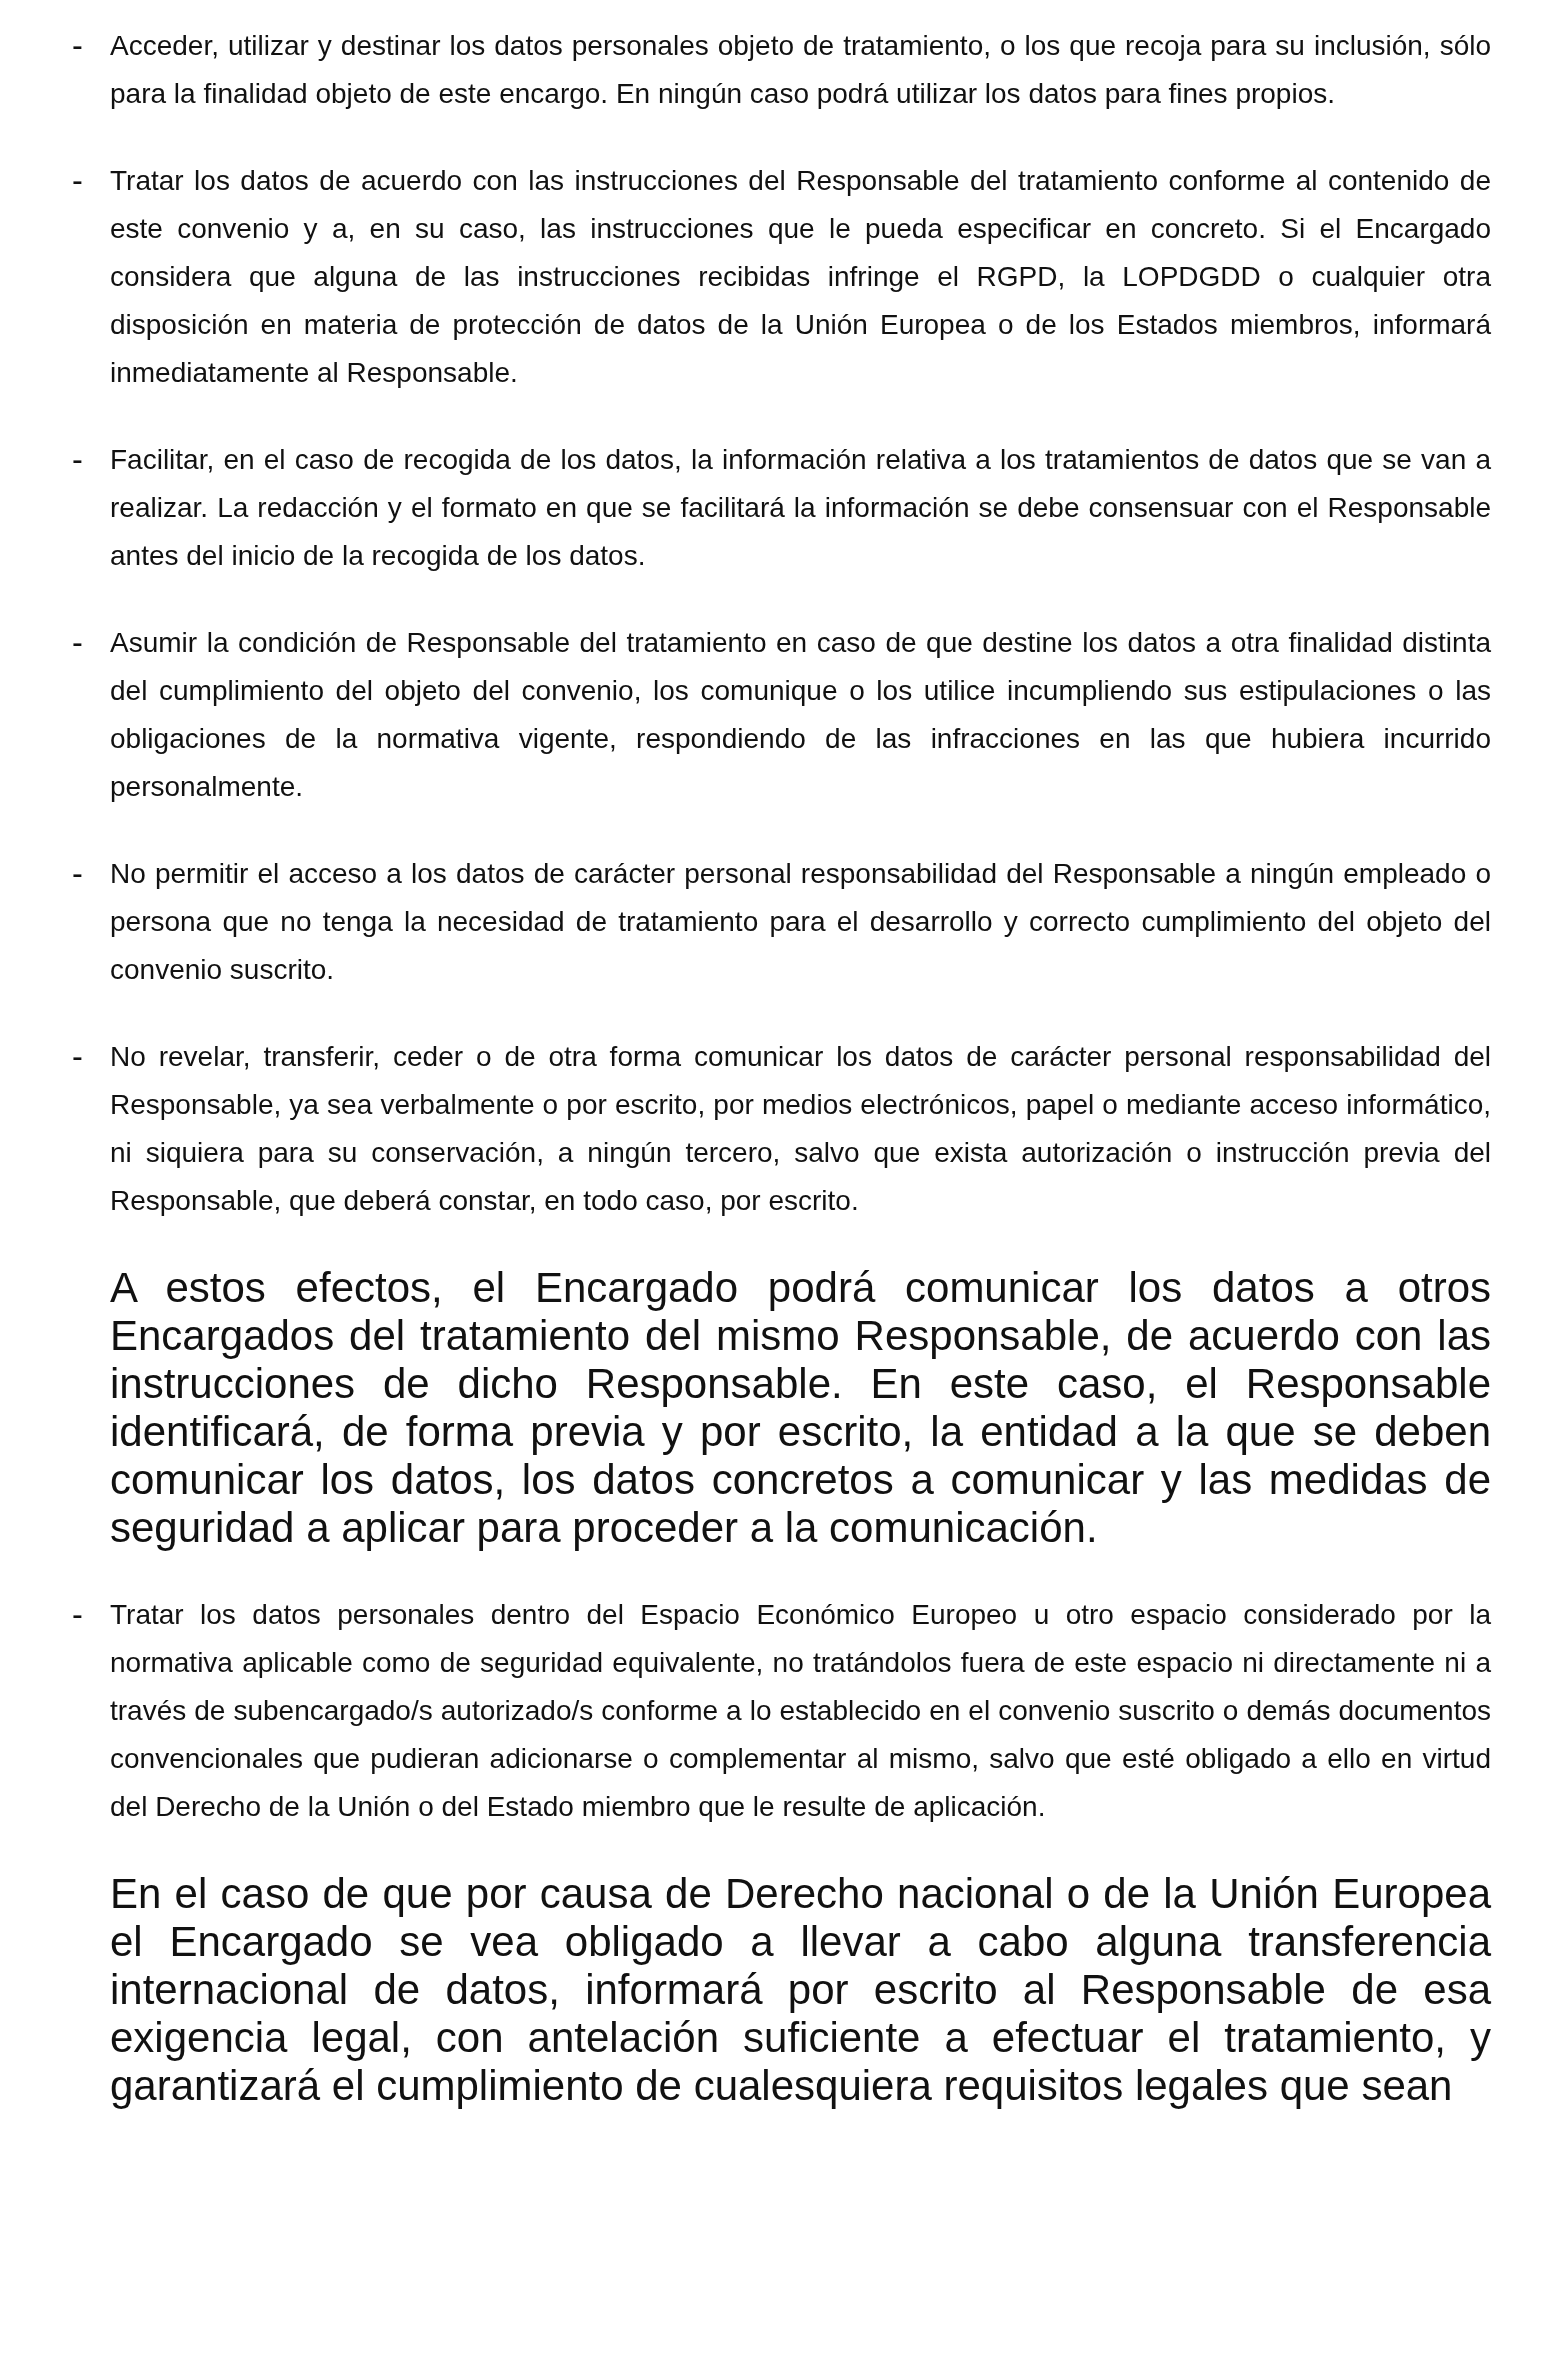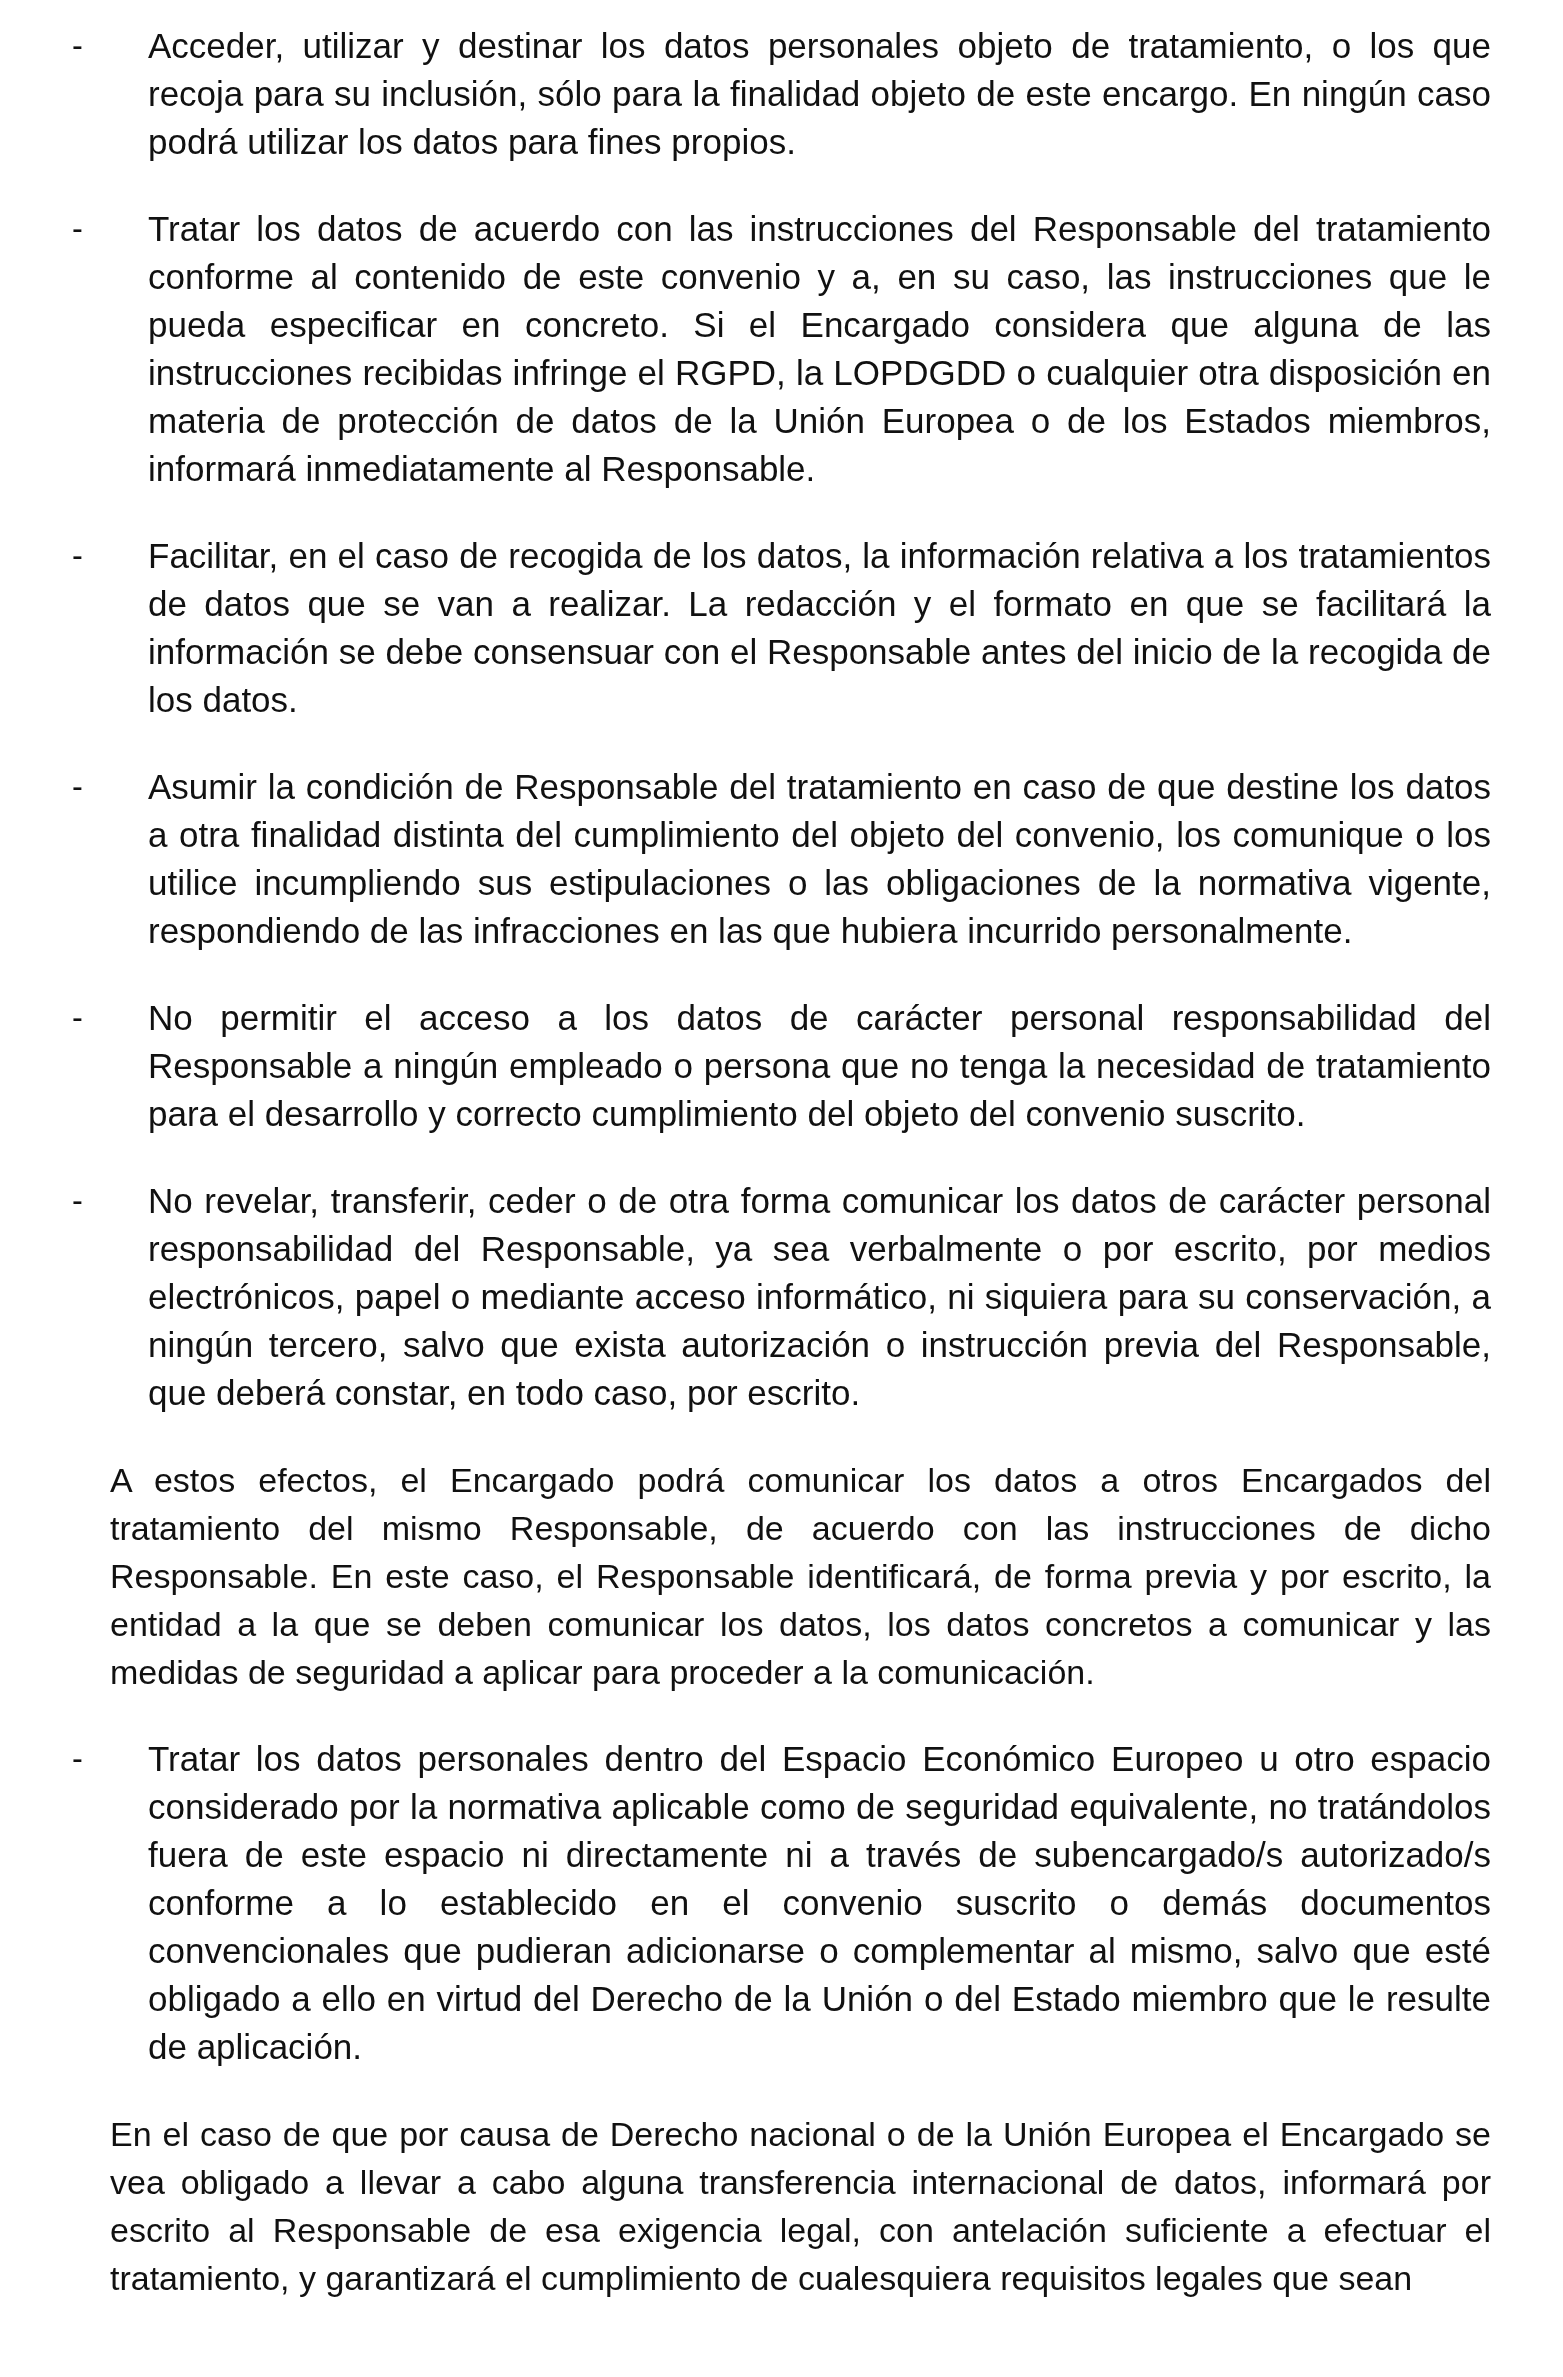"Acceder, utilizar y destinar los" .text { font-size: 35px -> 28px; margin-left: 38px -> none }
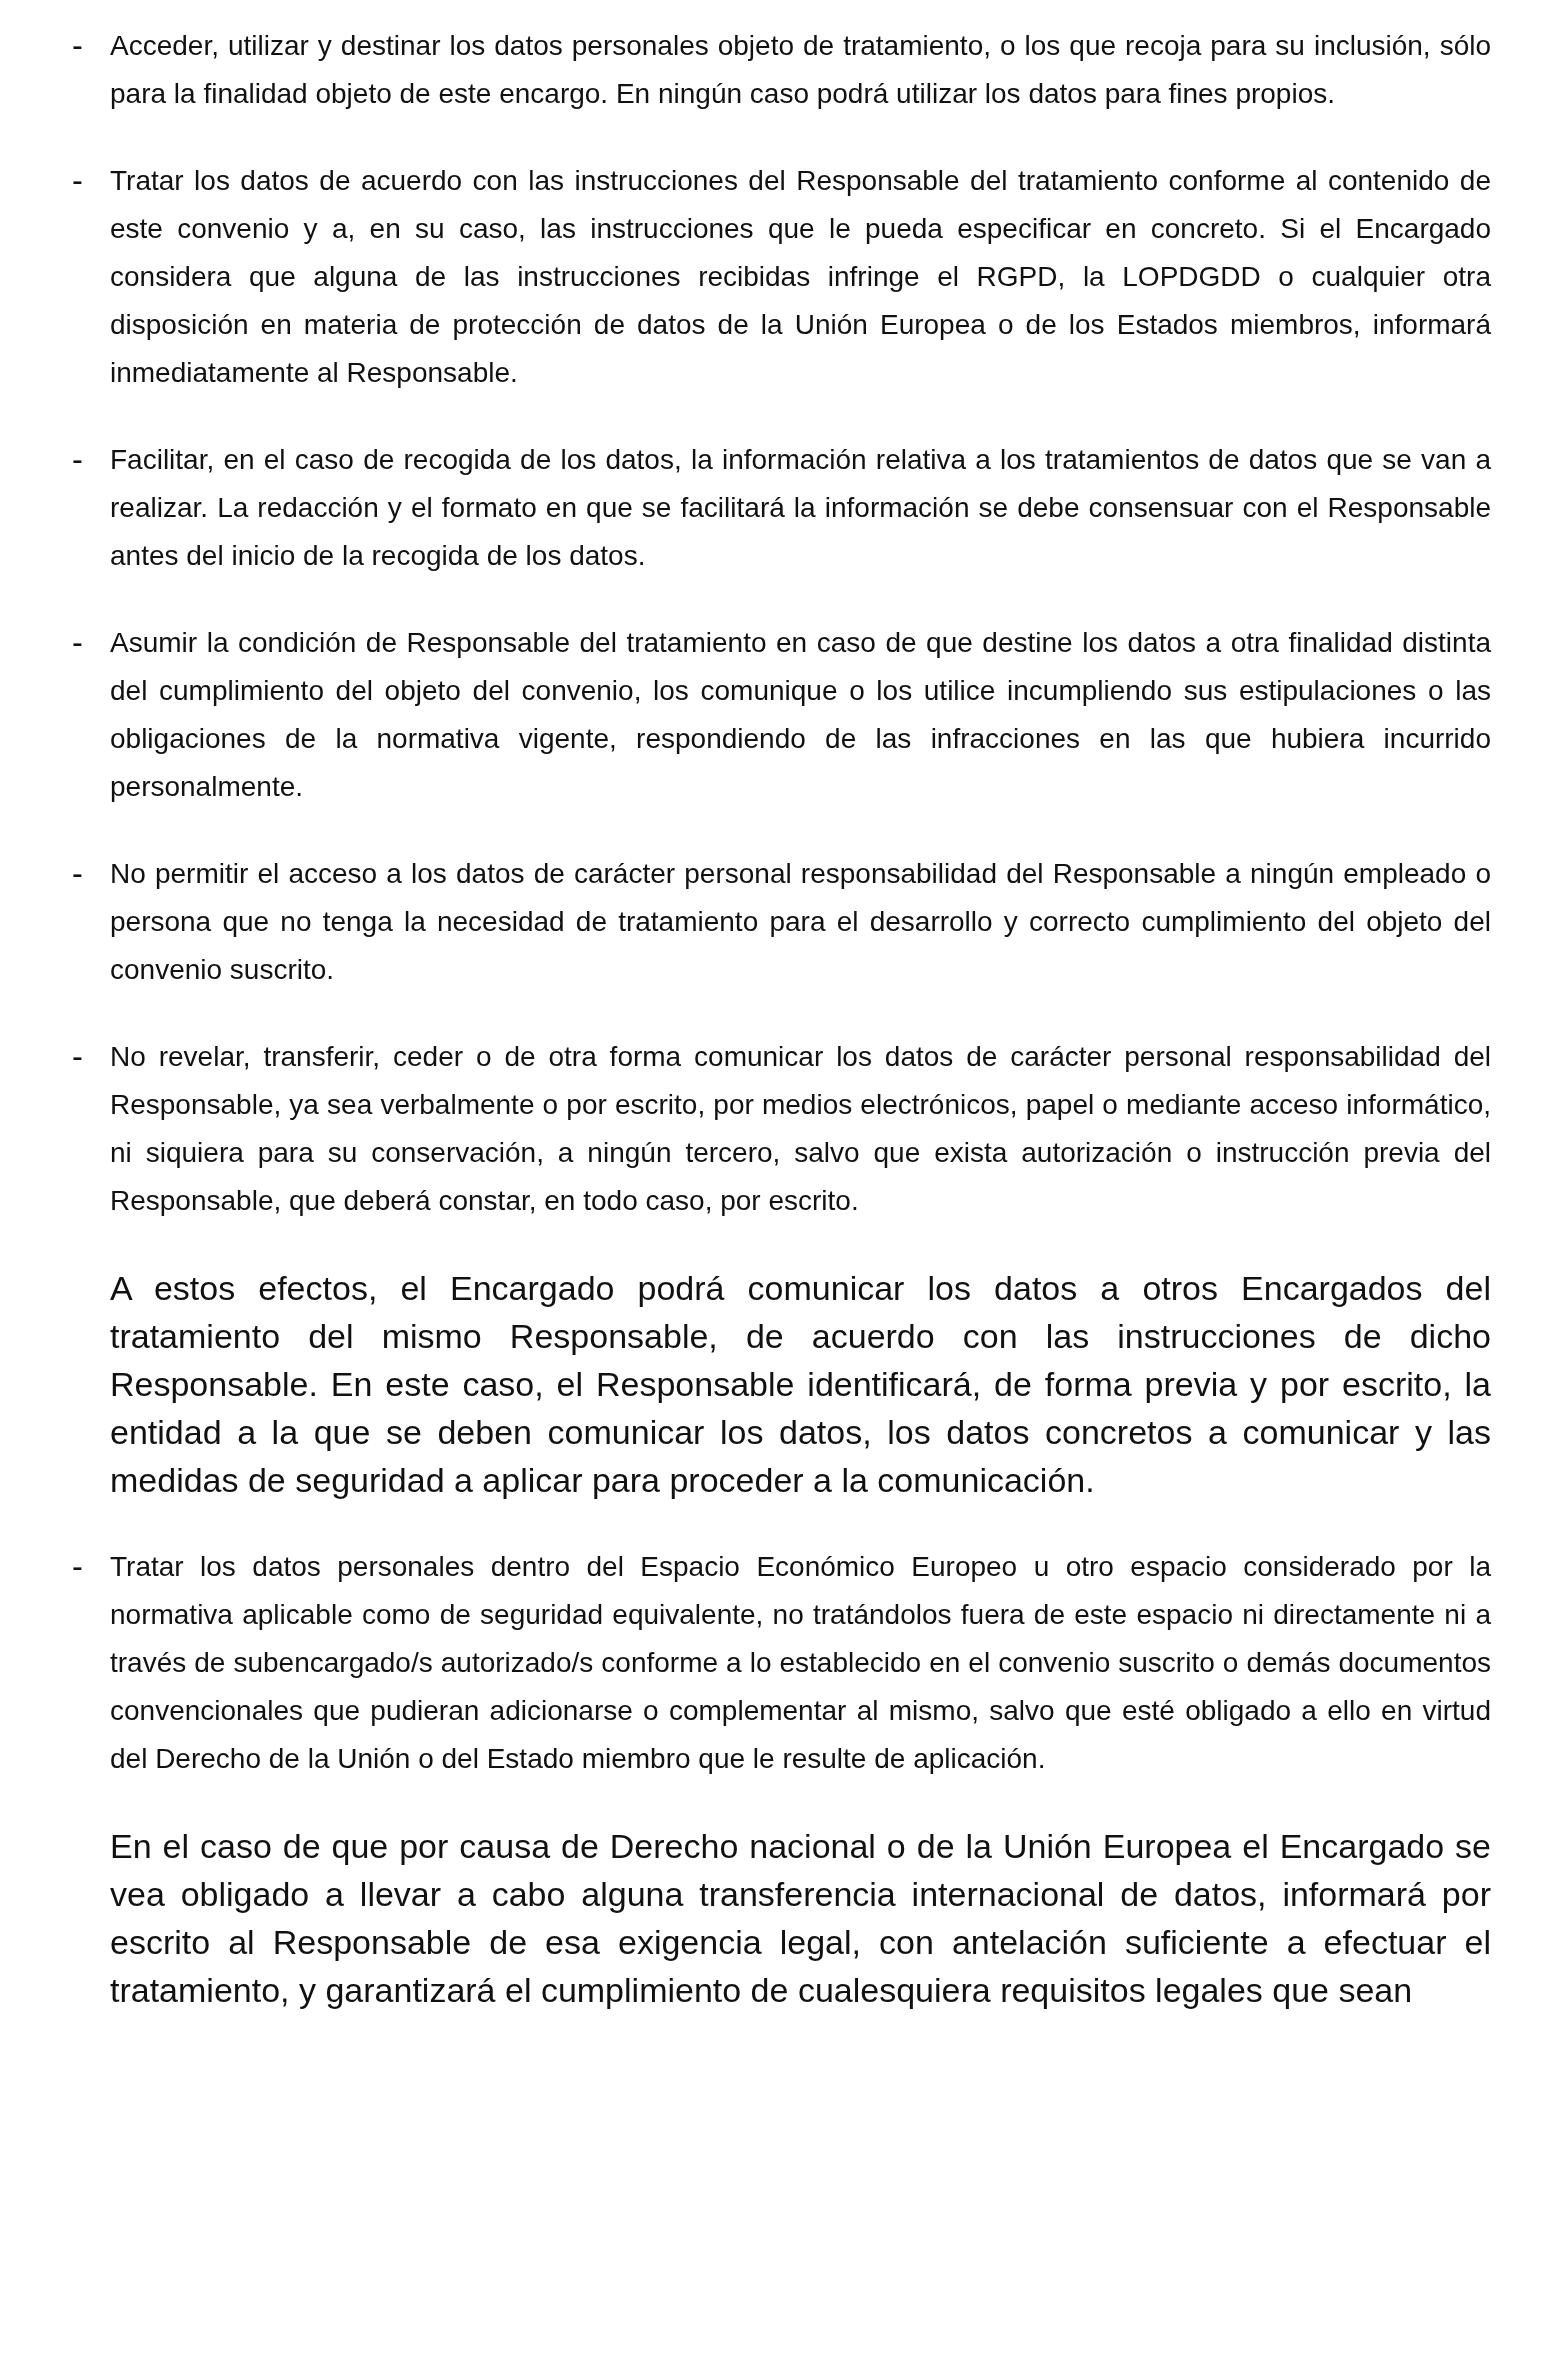"A estos efectos, el Encargado" .cont { font-size: 34px -> 42px }
